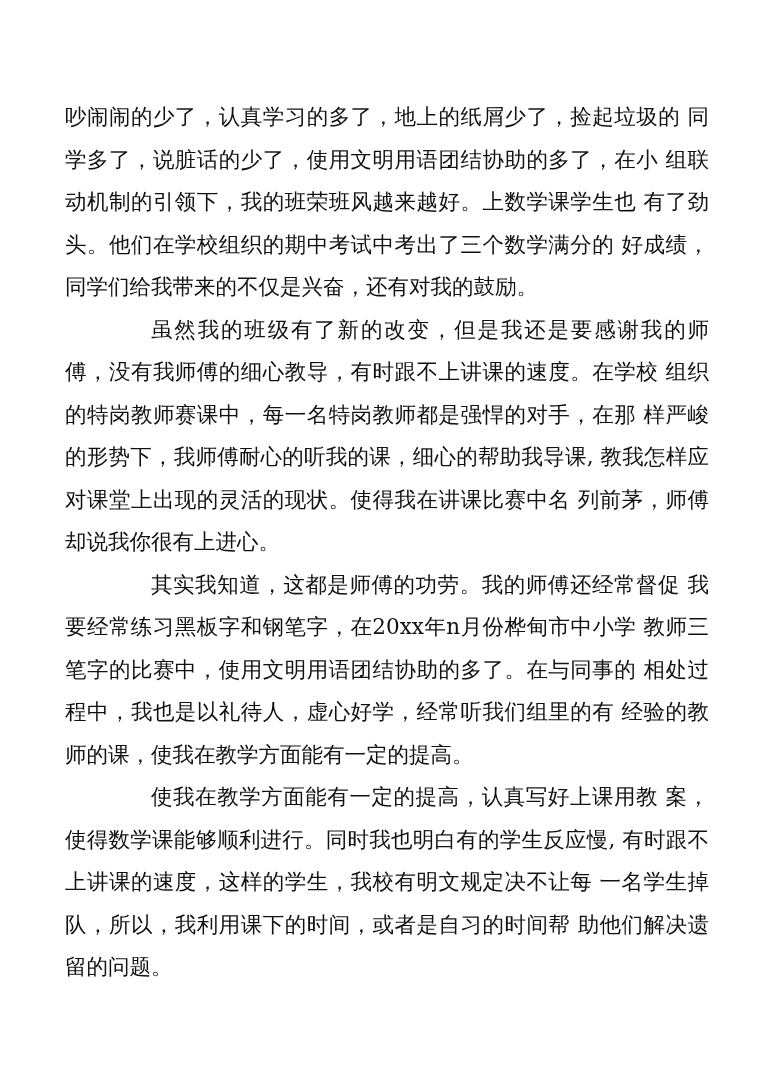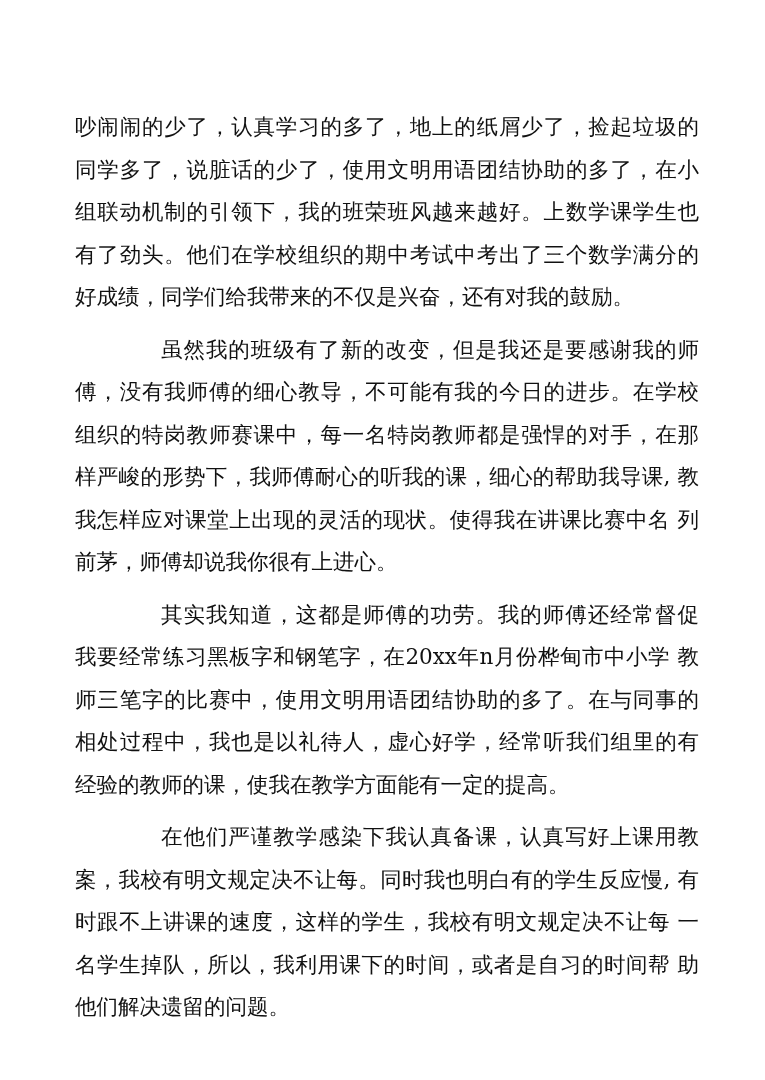"吵闹闹的少了，认真学习的多了，地上的纸屑少了，捡起垃圾的" .para { margin: 10px -> 0 }
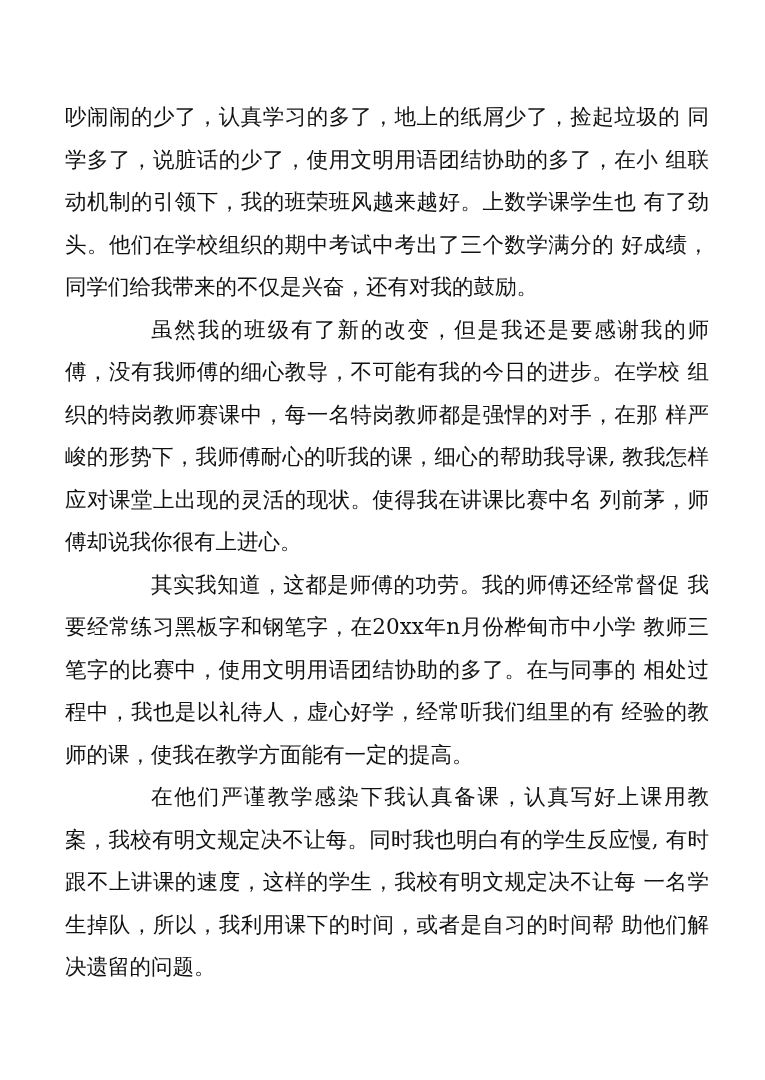"虽然我的班级有了新的改变，但是我还是要感谢我的师" p.para { text: 不可能有我的今日的进步 -> 有时跟不上讲课的速度 }
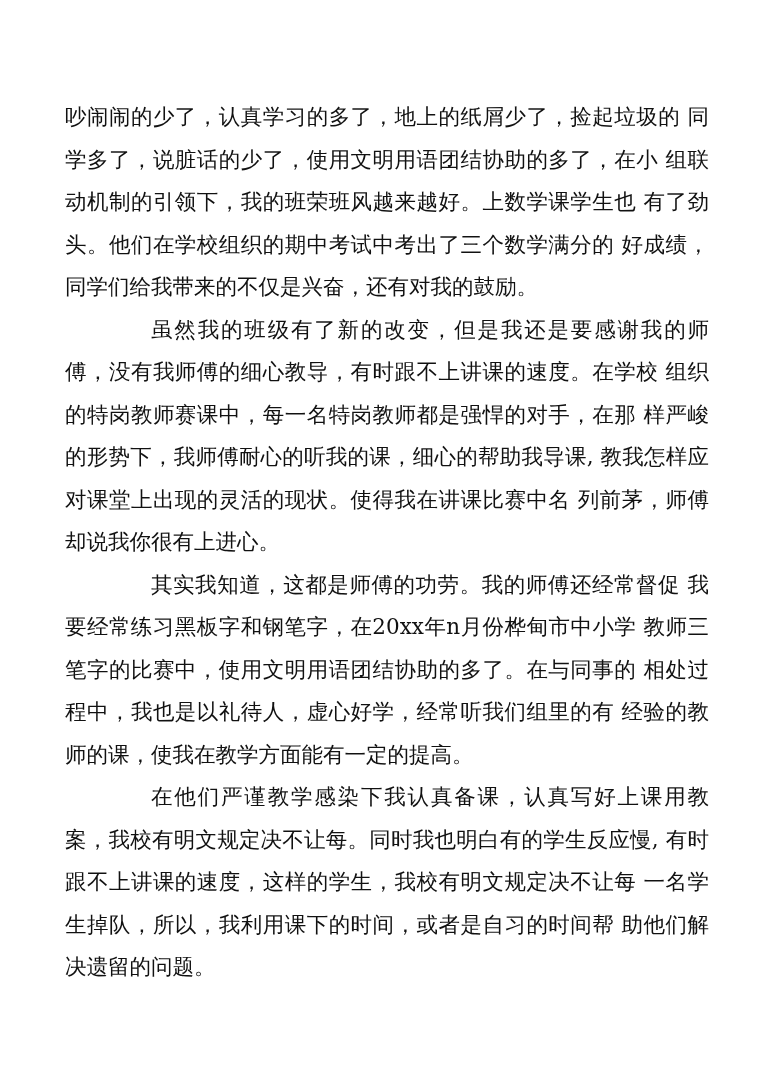"在他们严谨教学感染下我认真备课，认真写好上课用教" p.para { text: 在他们严谨教学感染下我认真备课，认真写好上课用教 案，我校有明文规定决不让每 -> 使我在教学方面能有一定的提高，认真写好上课用教 案，使得数学课能够顺利进行 }
